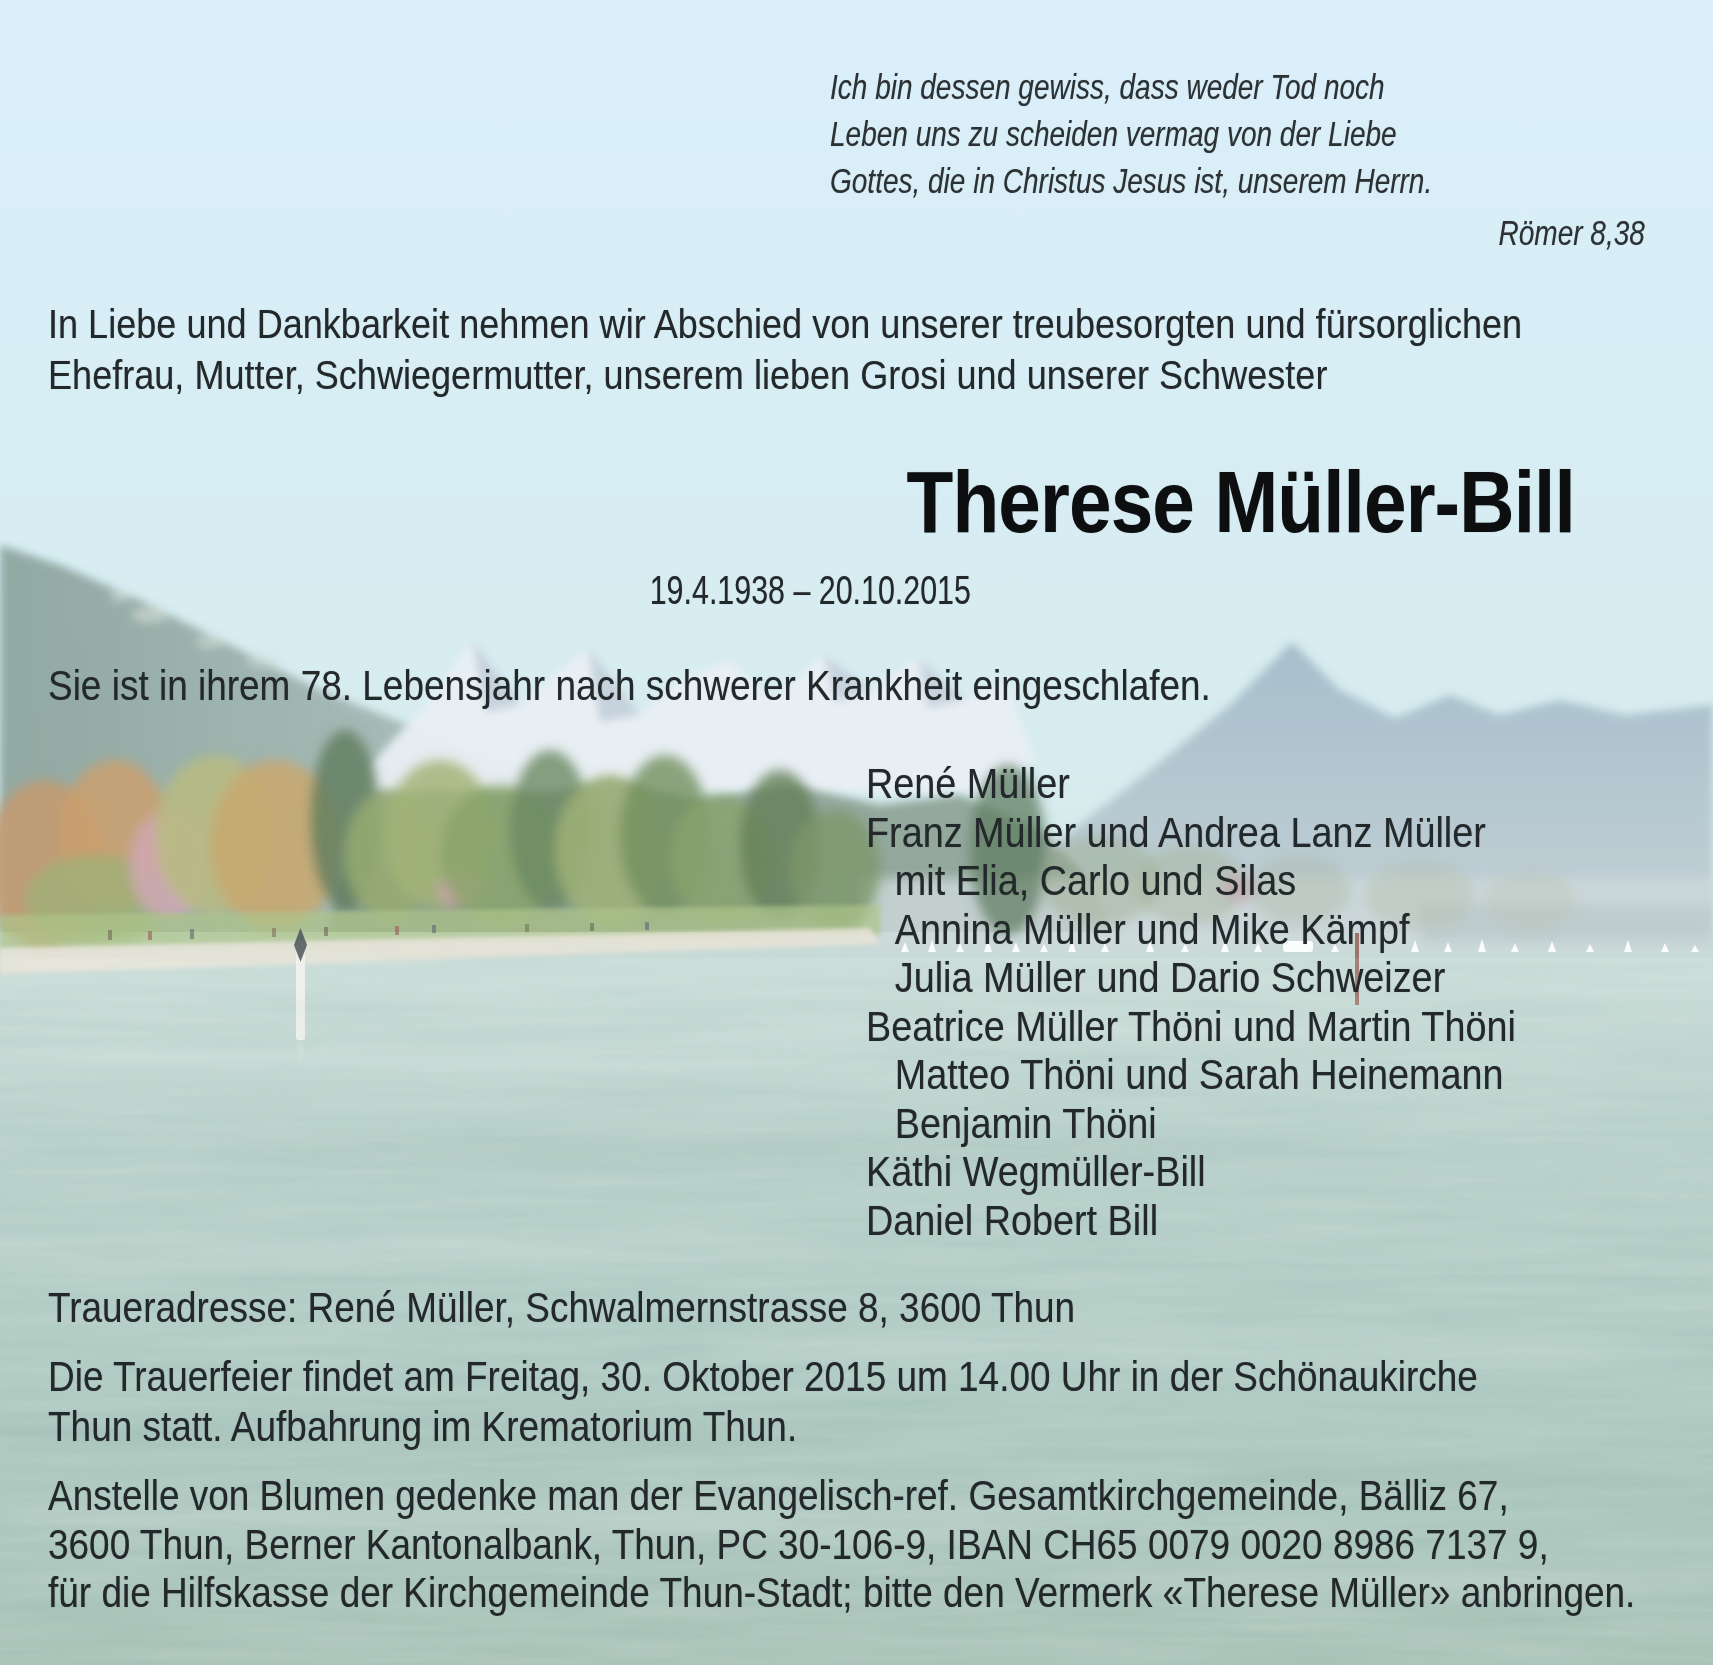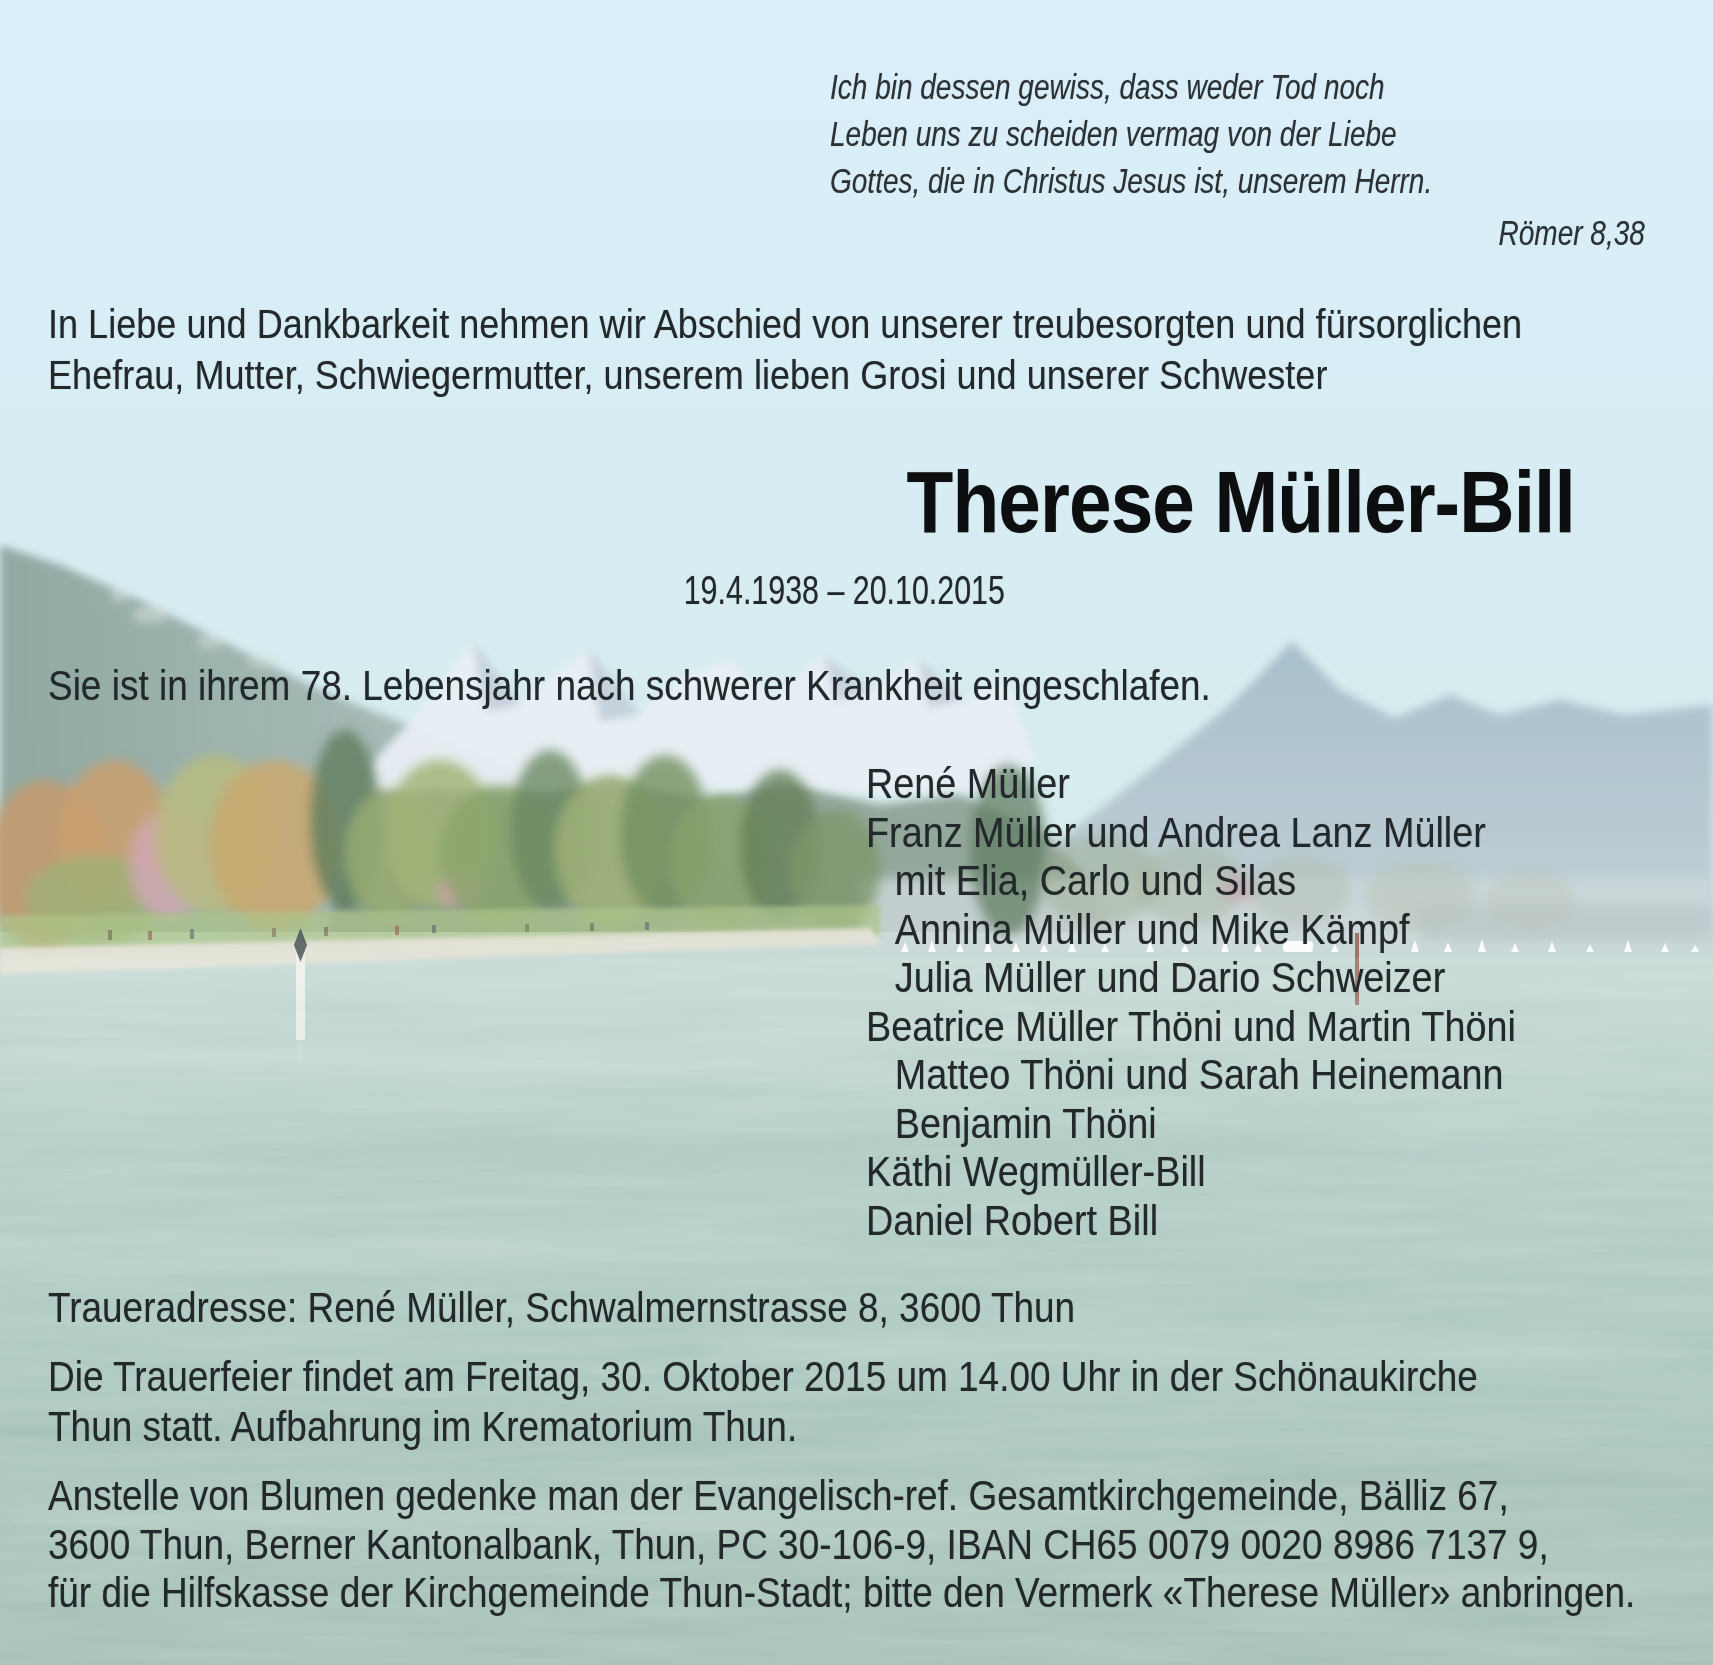"19.4.1938 – 20.10.2015" .dates { padding-left: 34px -> none }
